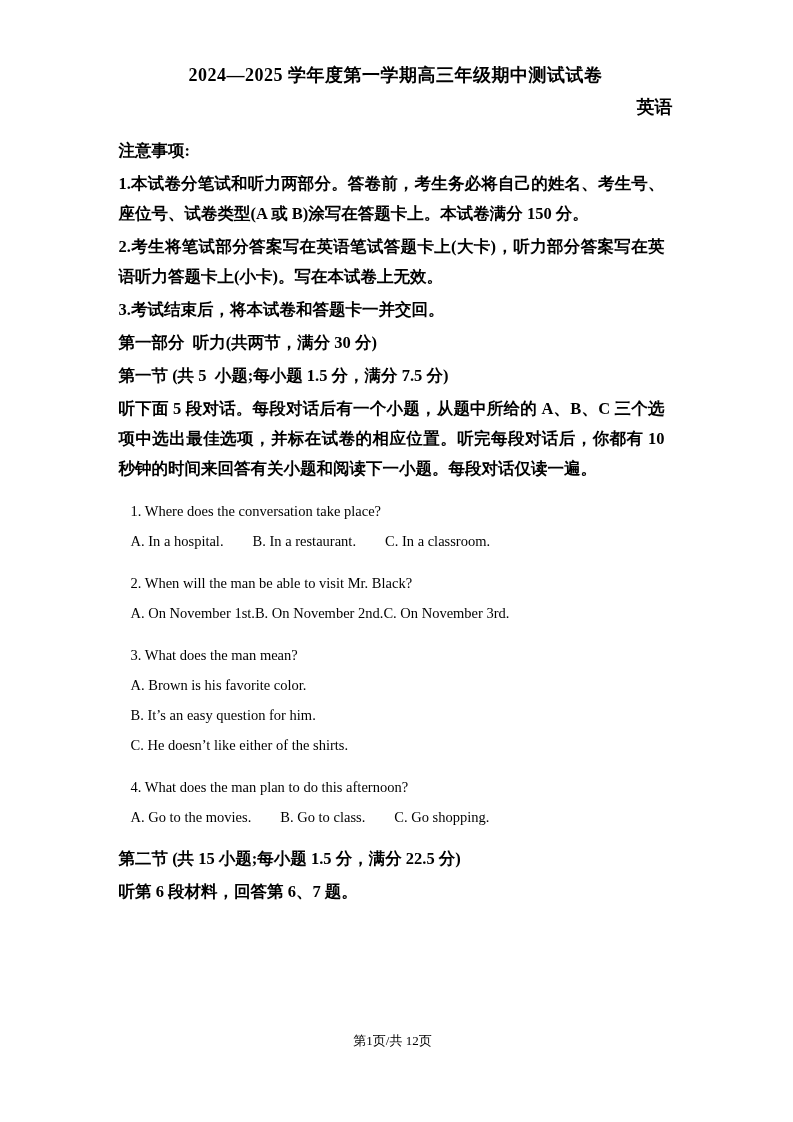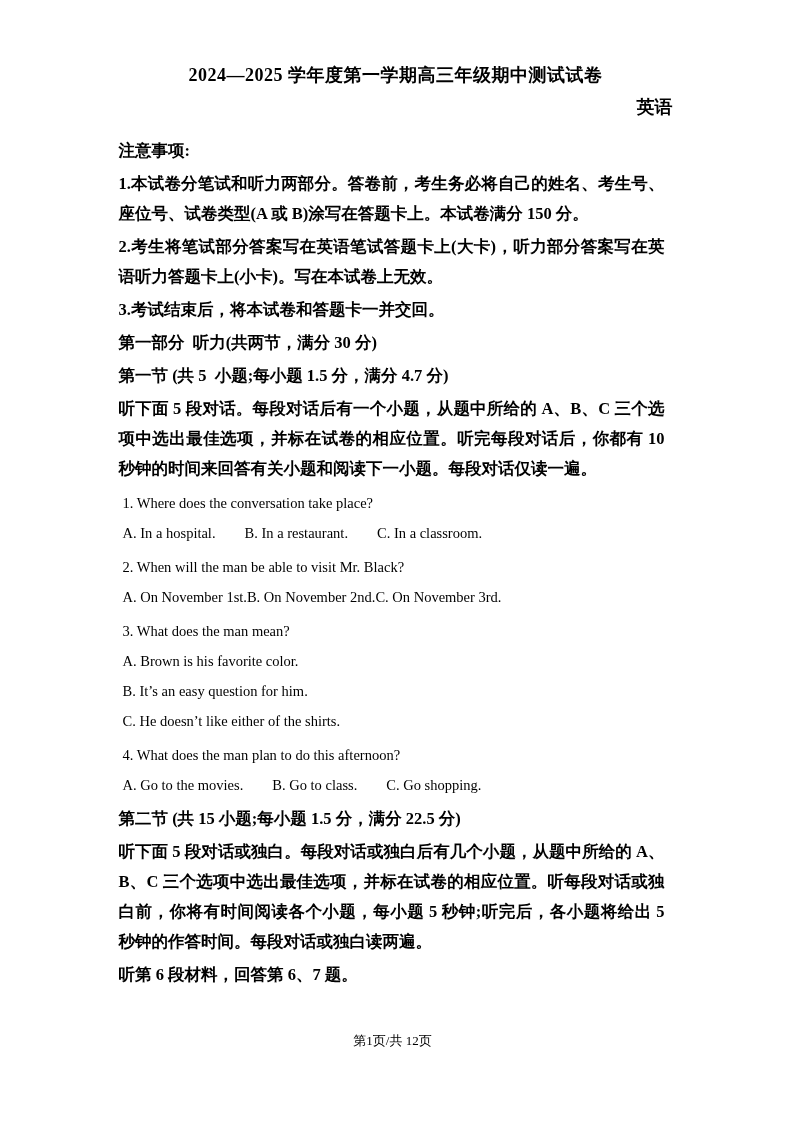"第一节 (共 5 小题;每小题 1.5" p.zh { text: 4.7 -> 7.5 }
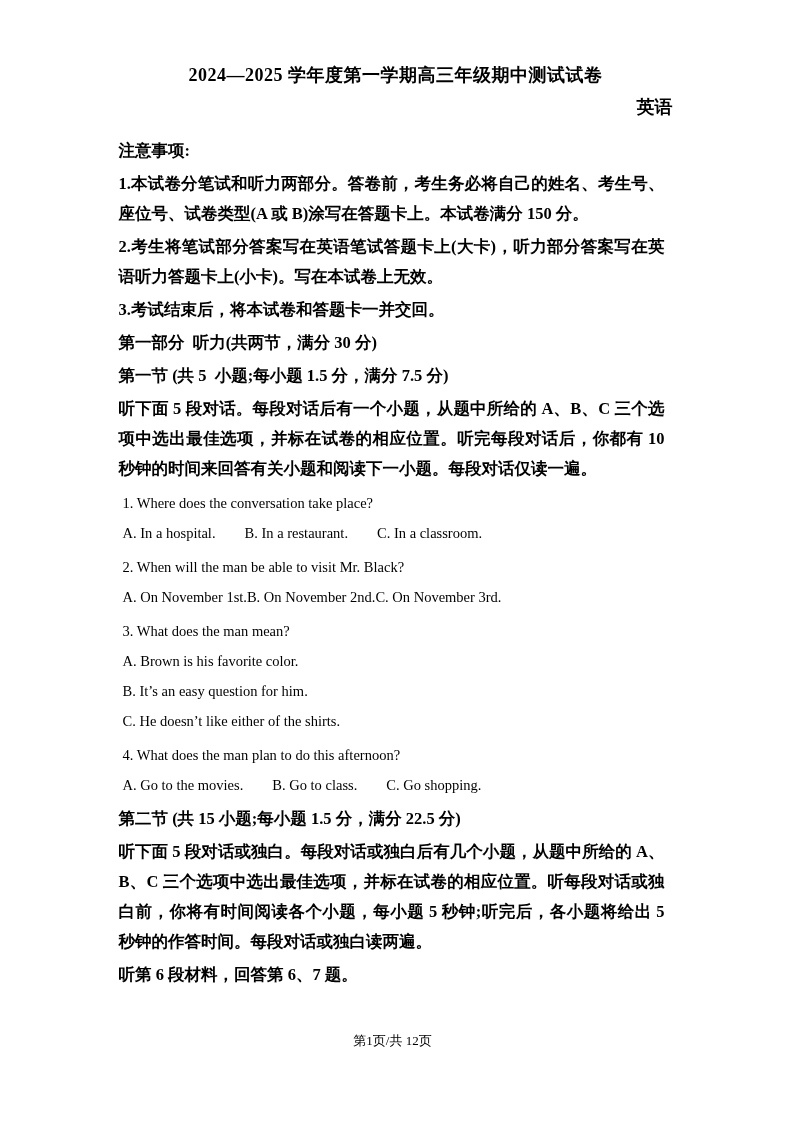"1. Where does the conversation" .question { margin: 4px -> 12px }
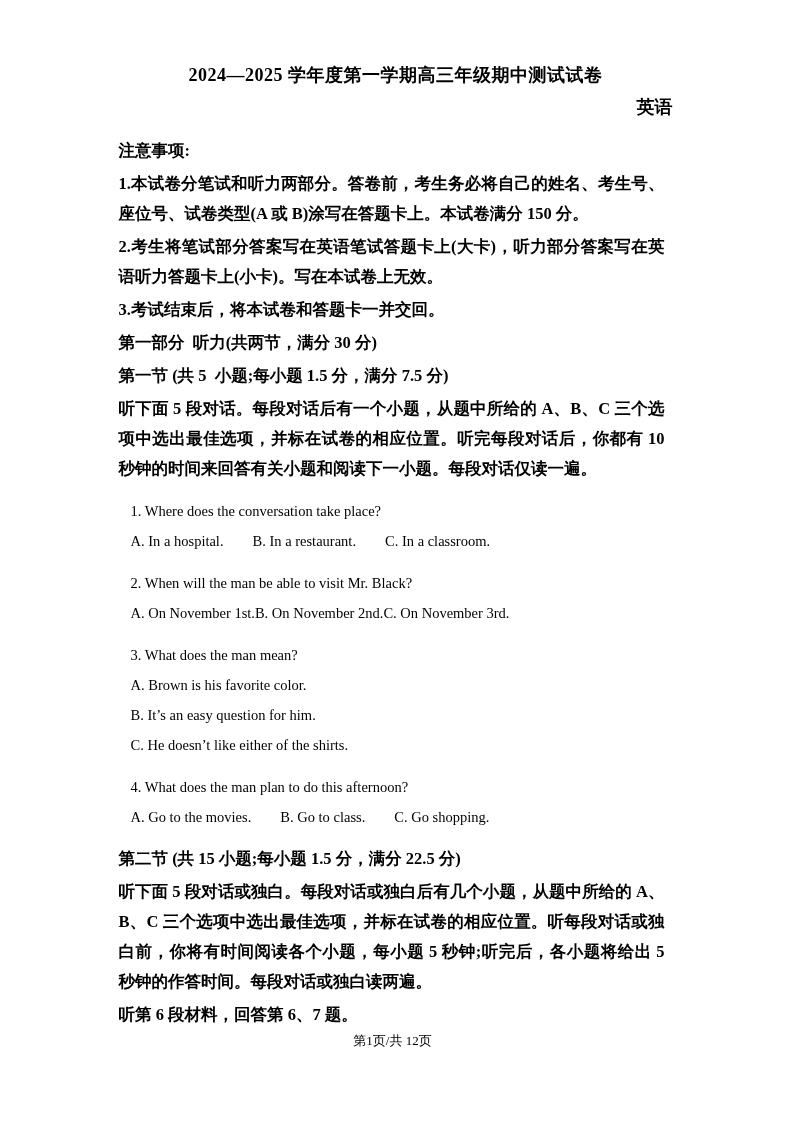"听下面 5 段对话或独白。每段对话或独白后有几个小题，从题中所给的 A、B、C" p.zh { html: <p>听下面 5 段对话或独白。每段对话或独白后有几个小题，从题中所给的 A、B、C 三个选项中选出最佳选项，并标在试卷的相应位置。听每段对话或独白前，你将有时间阅读各个小题，每小题 5 秒钟;听完后，各小题将给出 5 秒钟的作答时间。每段对话或独白读两遍。</p> -> none }
